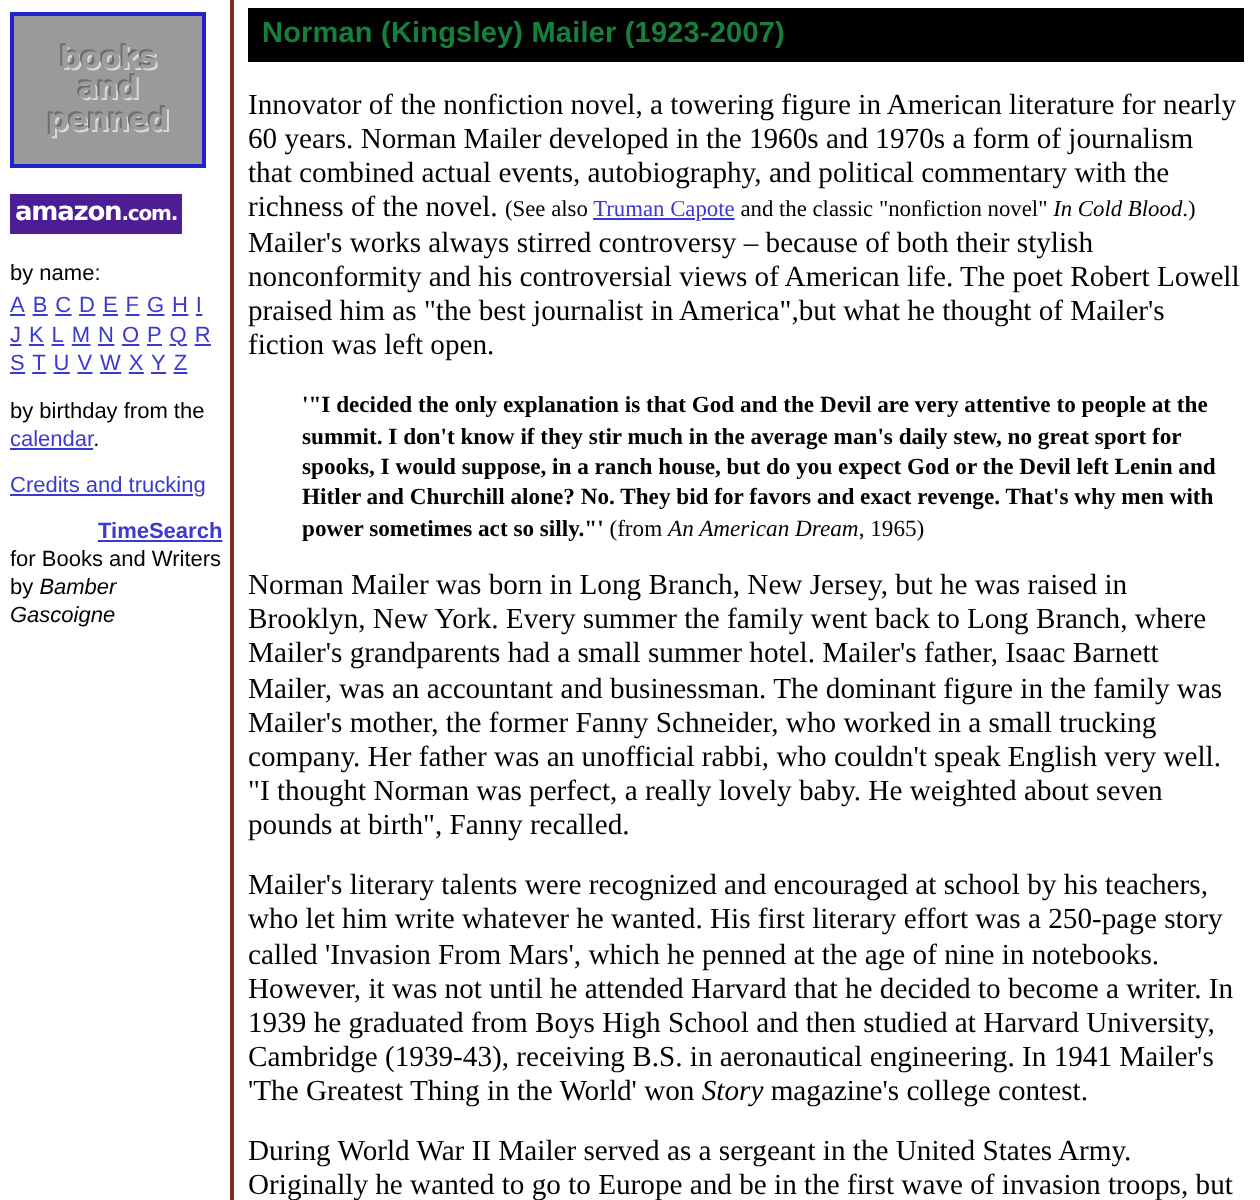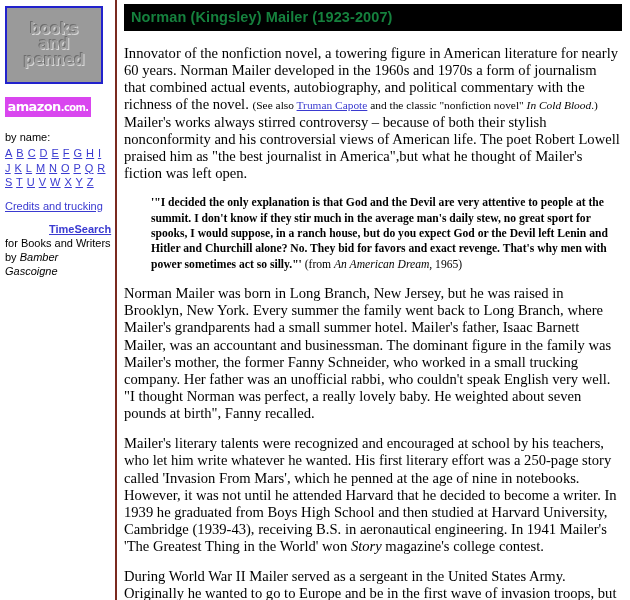"amazon.com." .amz-bar { background: #d946ef -> #4c1d95 }
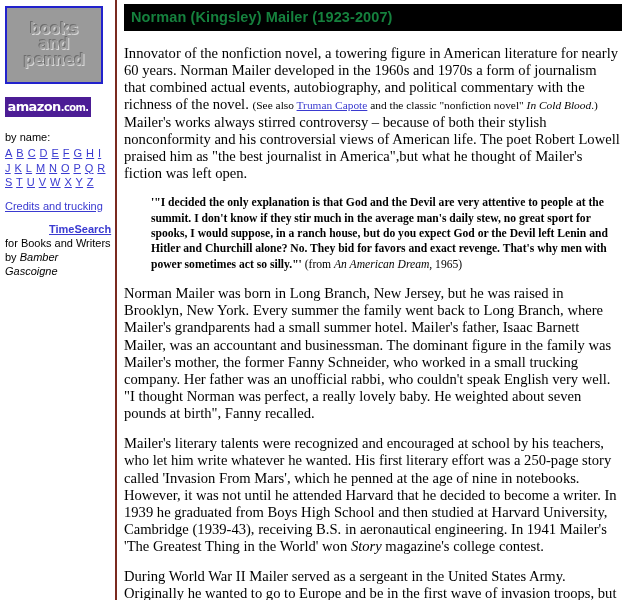"by birthday from the" div.sb-gap { html: none -> <div> <span>by birthday from the</span> <br> <span>calendar</span><span>.</span> </div> }
